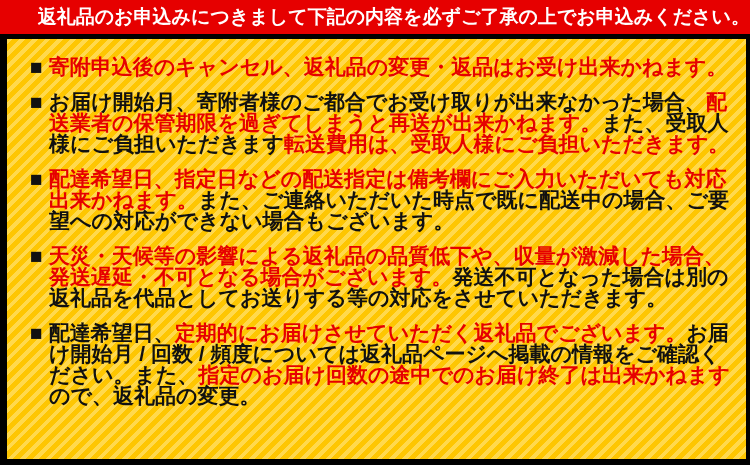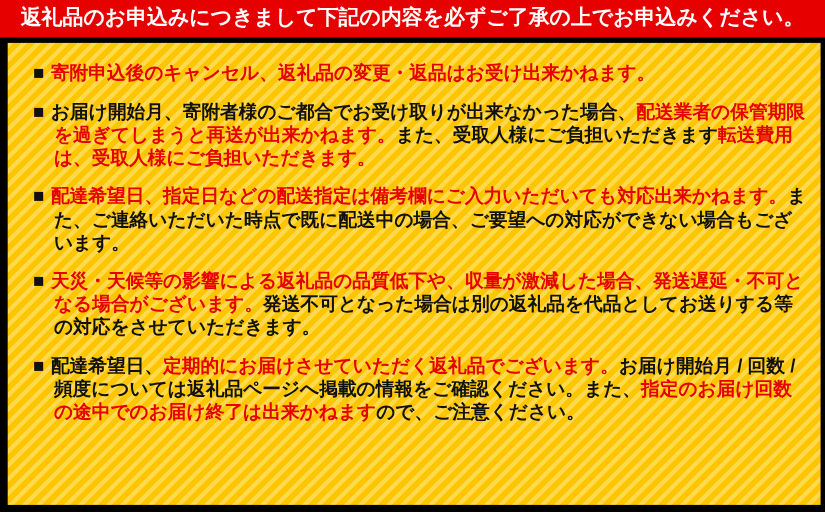"返礼品のお申込みにつきまして下記の内容を必ずご了承の上でお申込みください。" .header { text-align: center -> right }
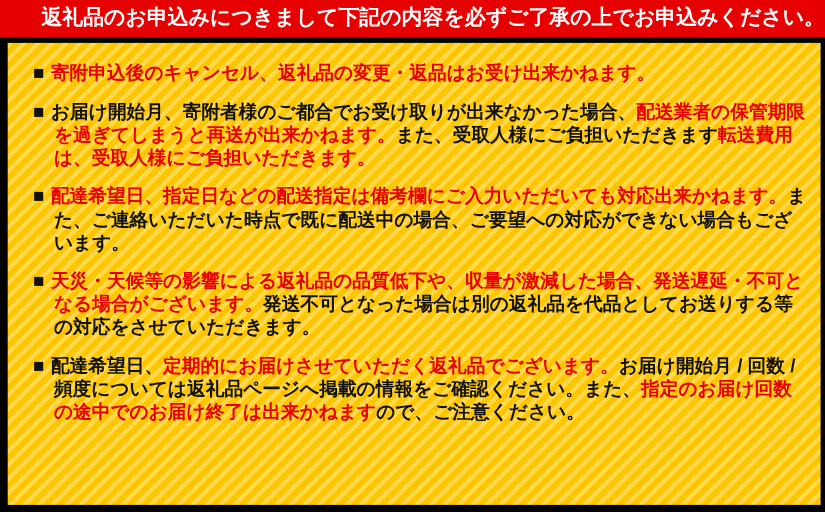"■ 寄附申込後のキャンセル、返礼品の変更・返品はお受け出来かねます。" .item { font-size: 17px -> 21px }
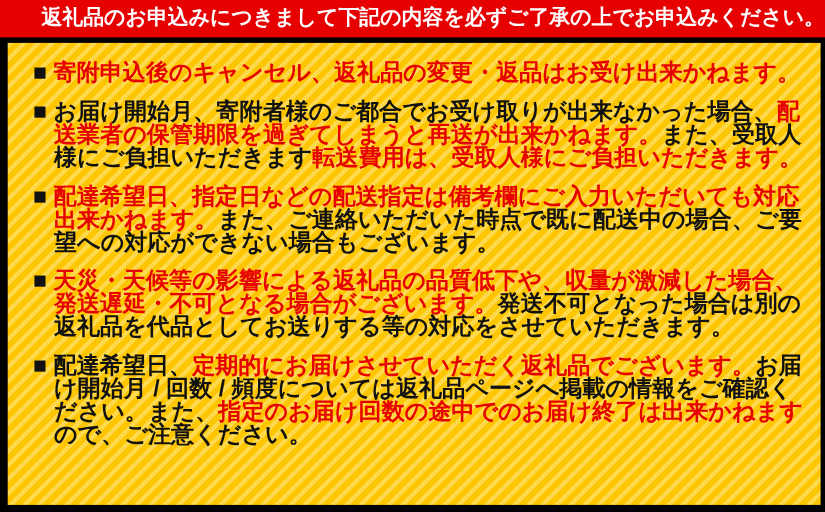"ので、ご注意ください。" span.seg { text: ご注意ください -> 返礼品の変更 }
